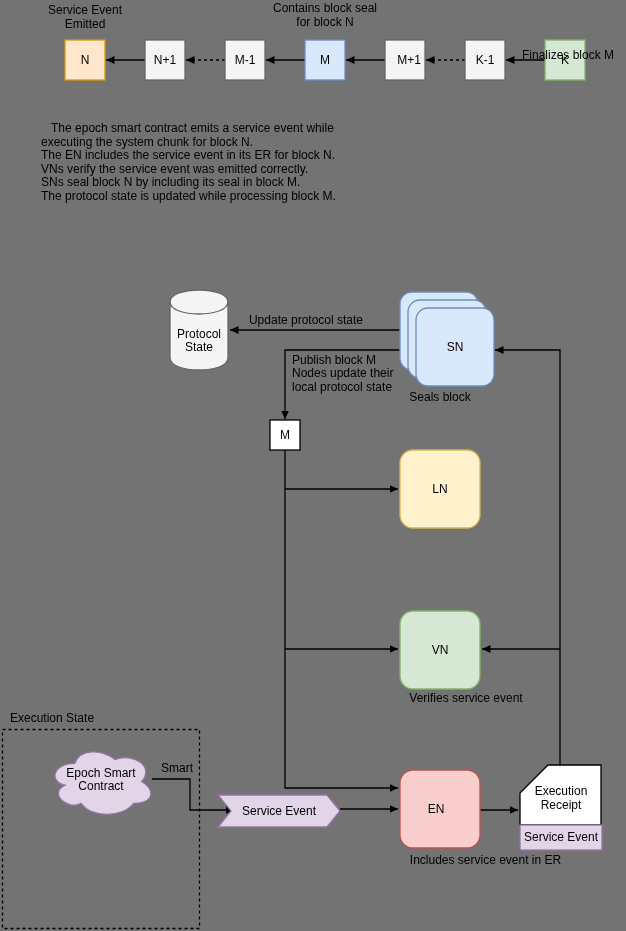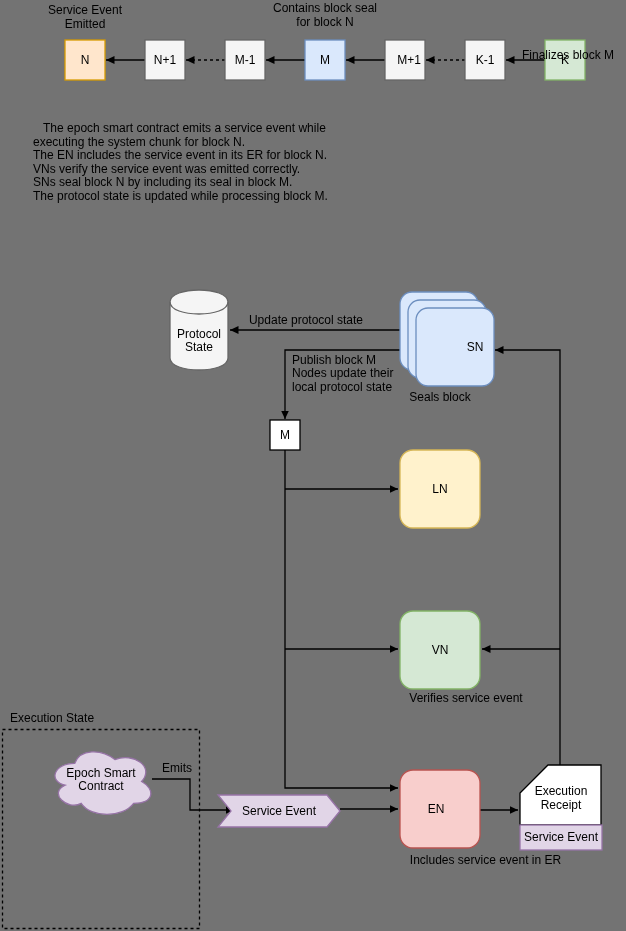"The epoch smart contract emits" .para { margin-left: none -> 8px }
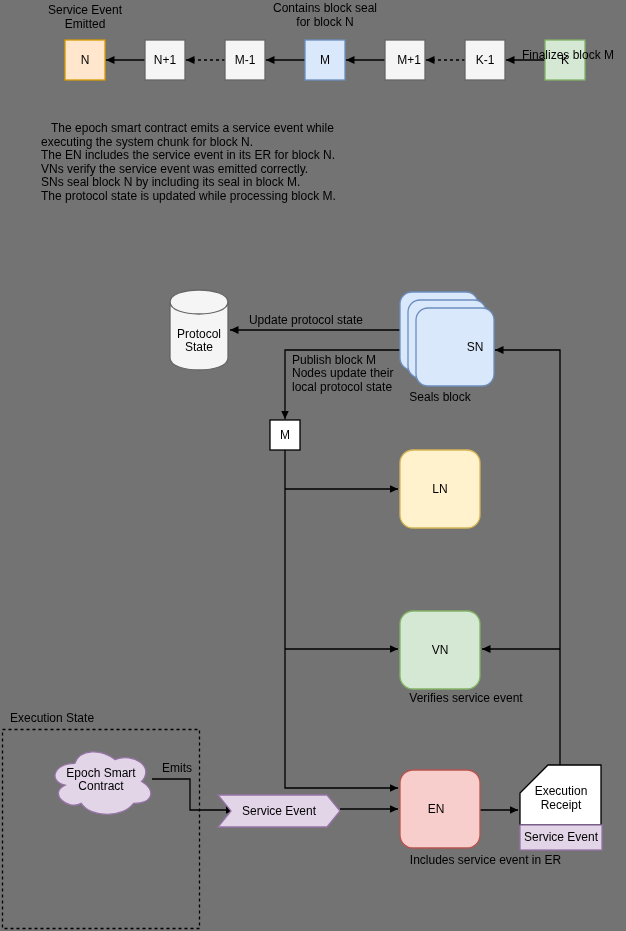"SN" div.label { margin-left: 20px -> none }
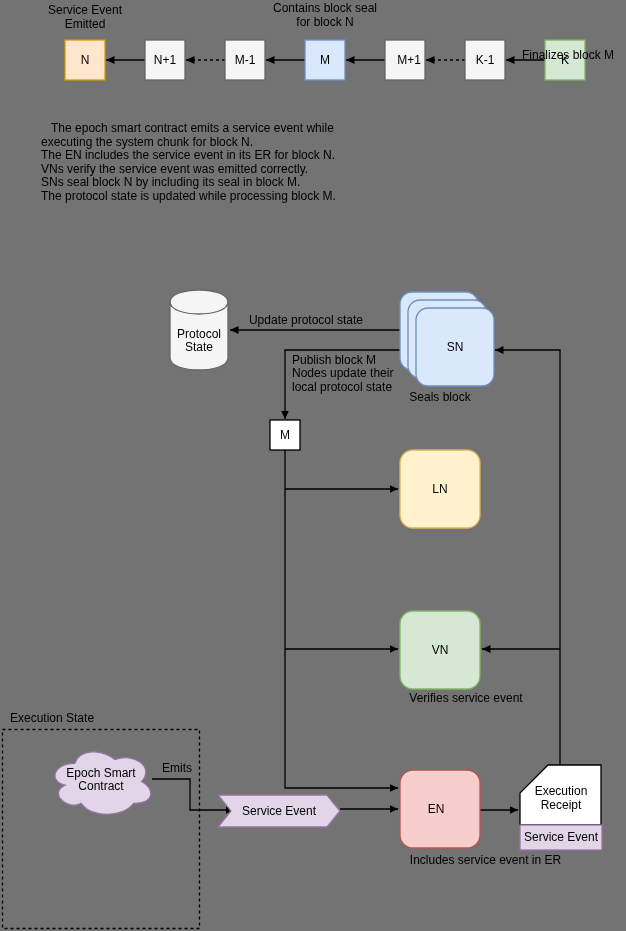"Emits" div.label { text: Emits -> Smart }
